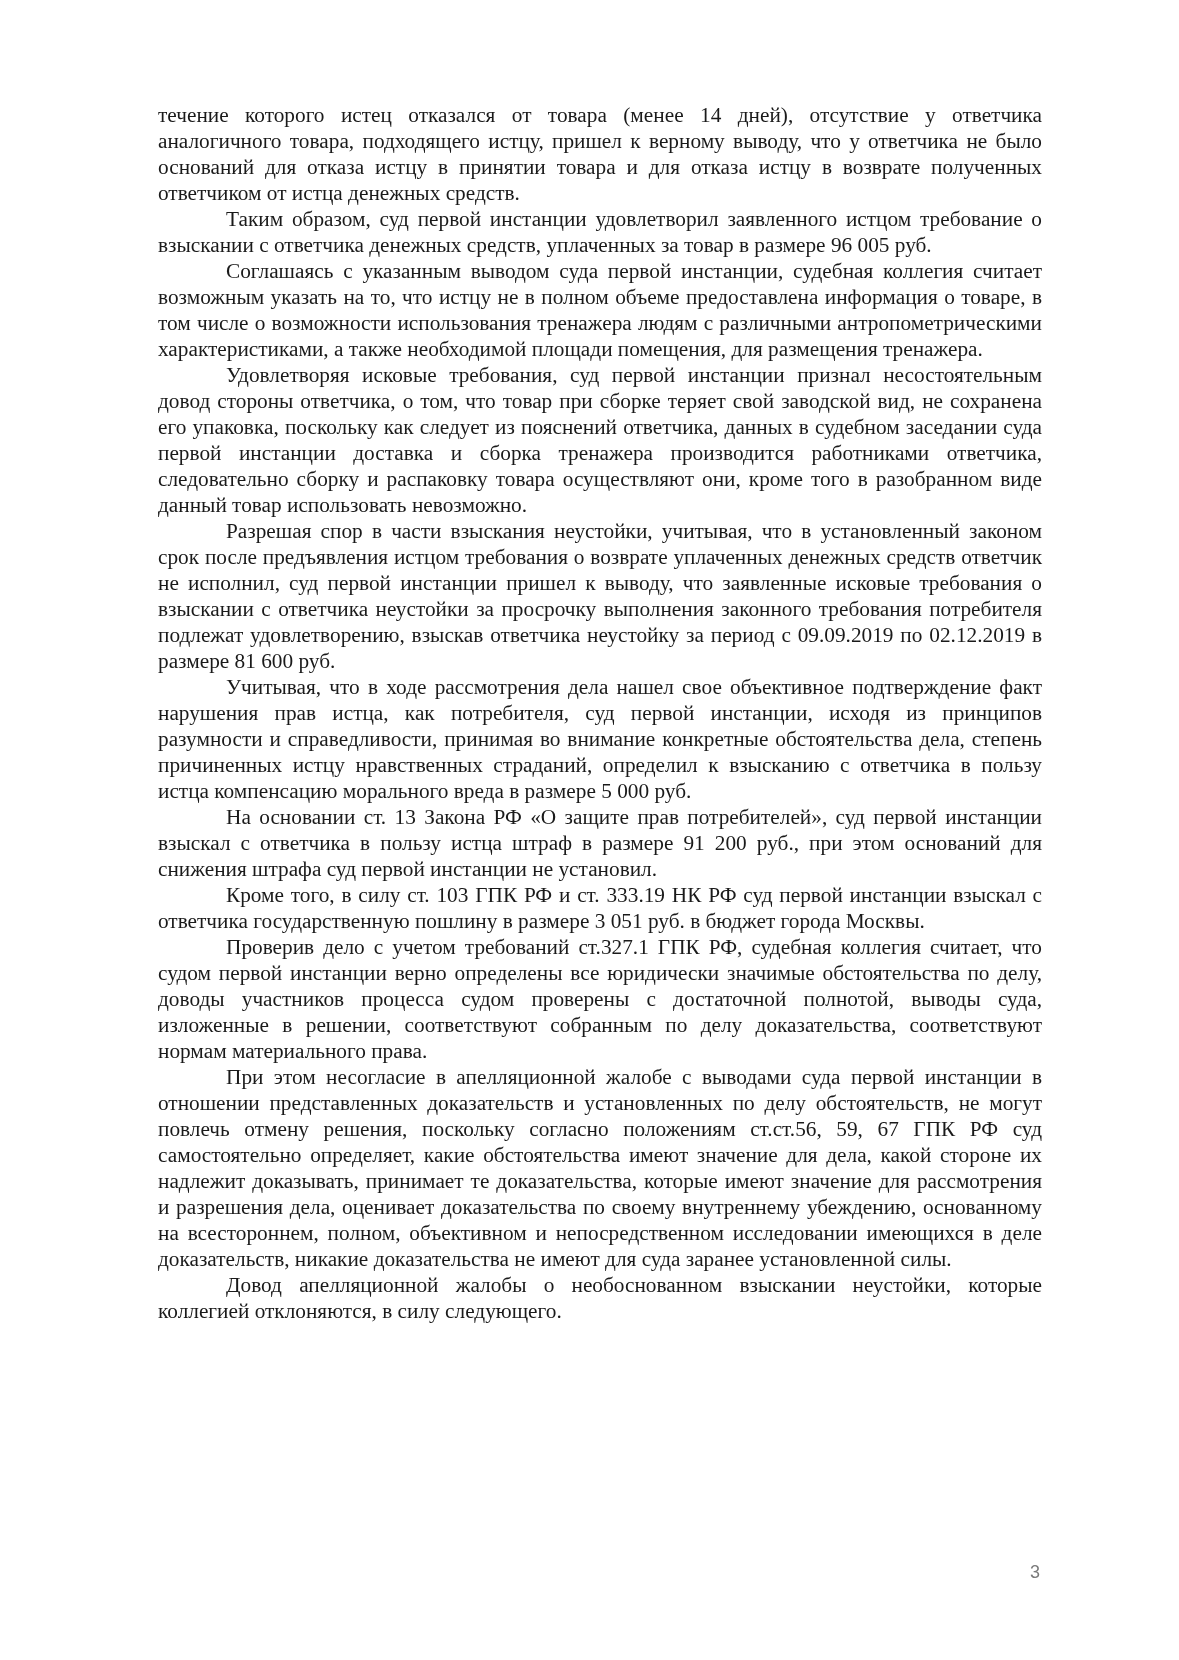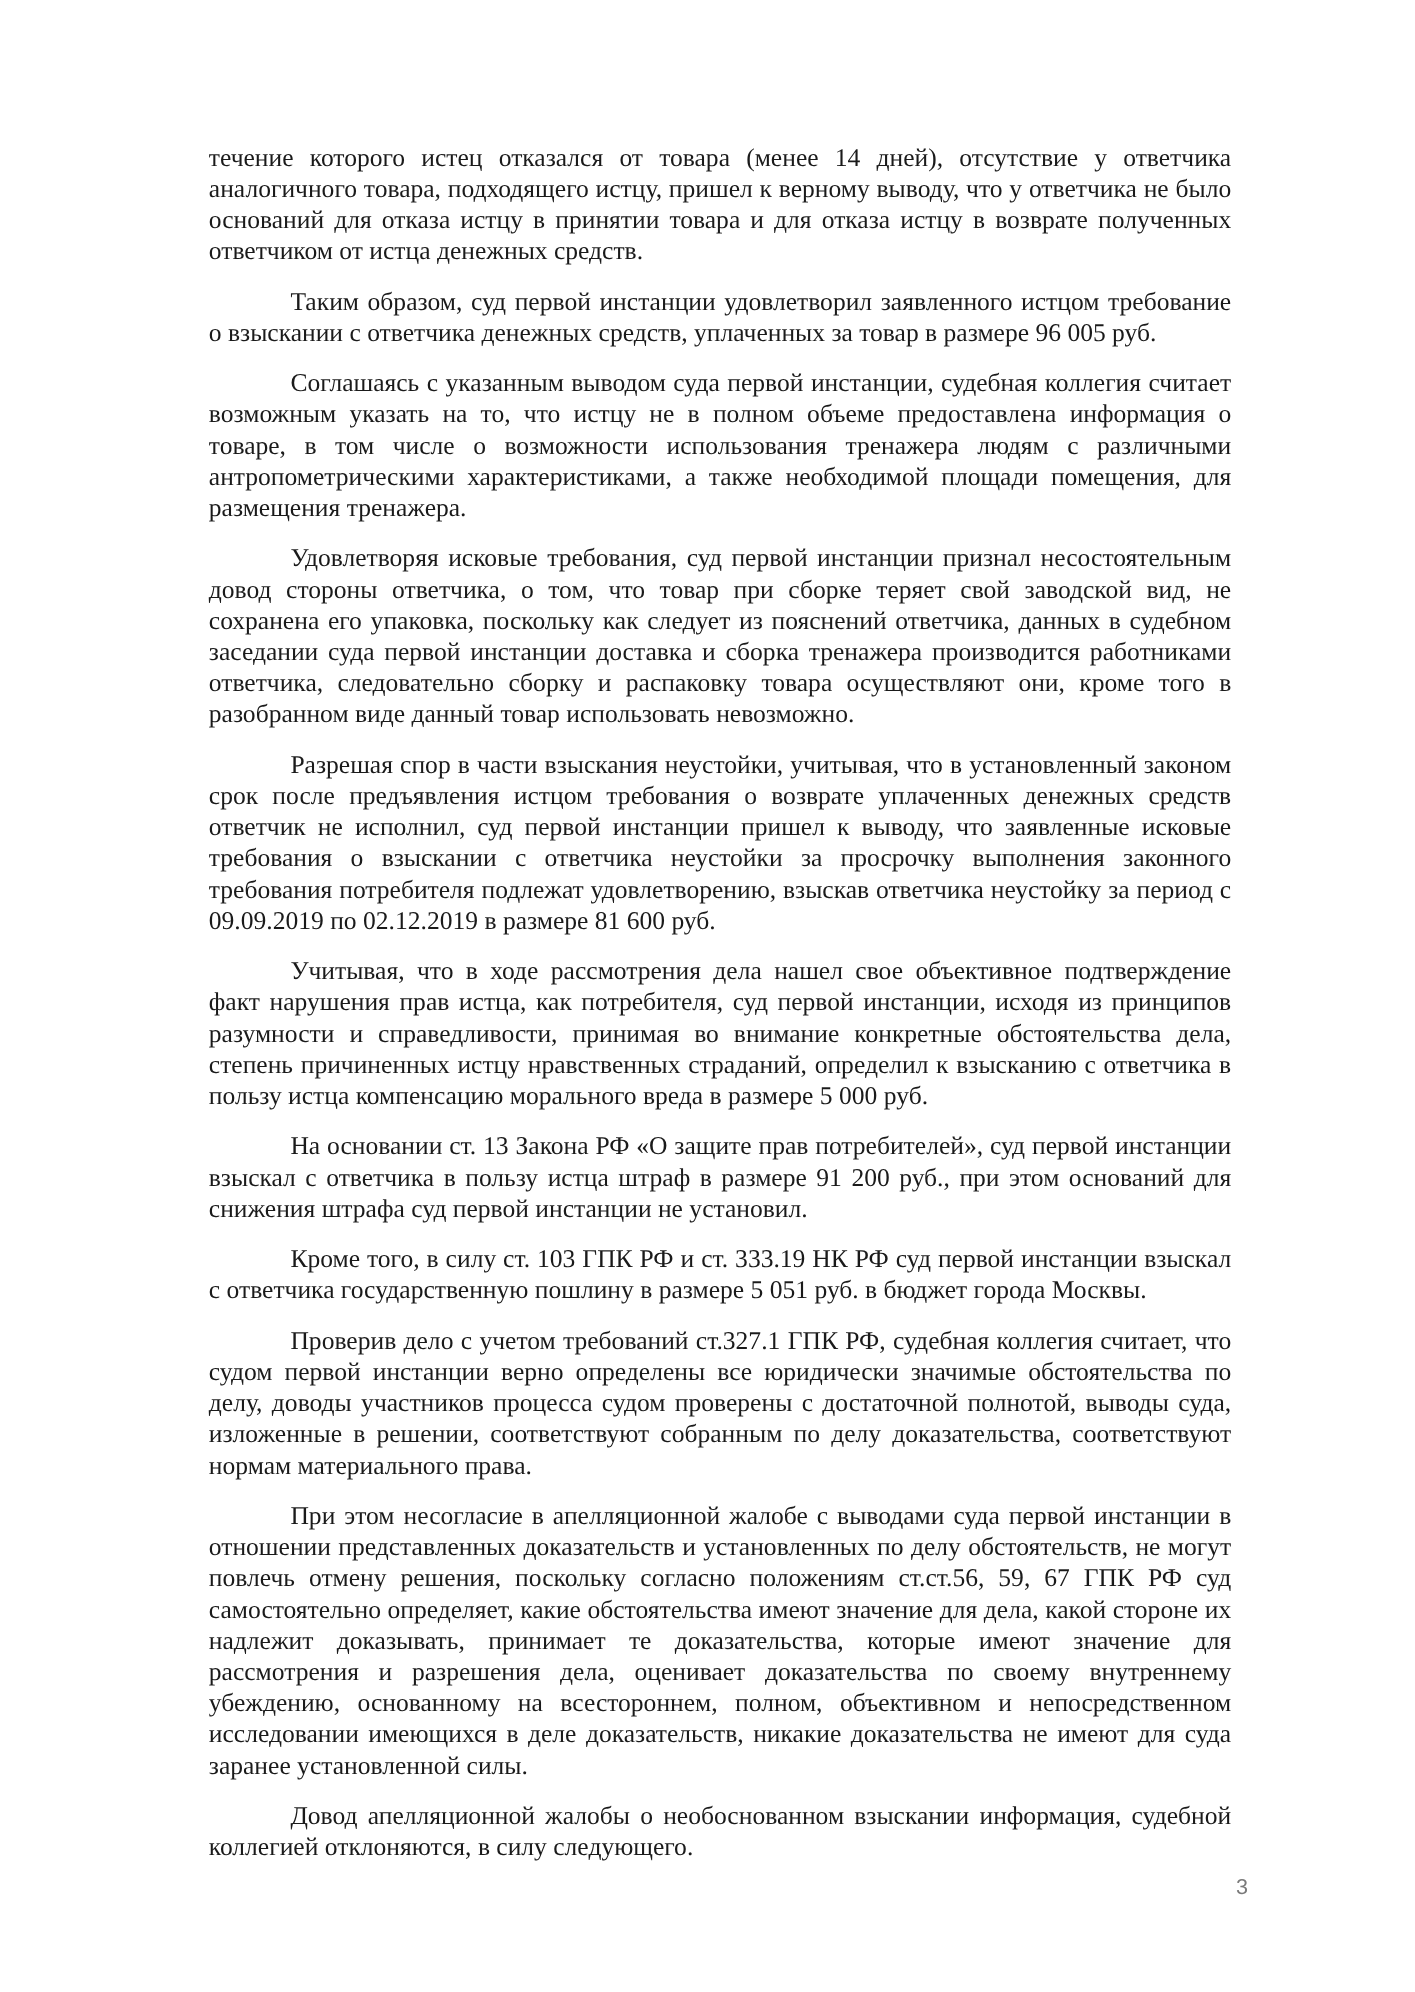"течение которого истец отказался от" .para { margin: 16px -> 0 }
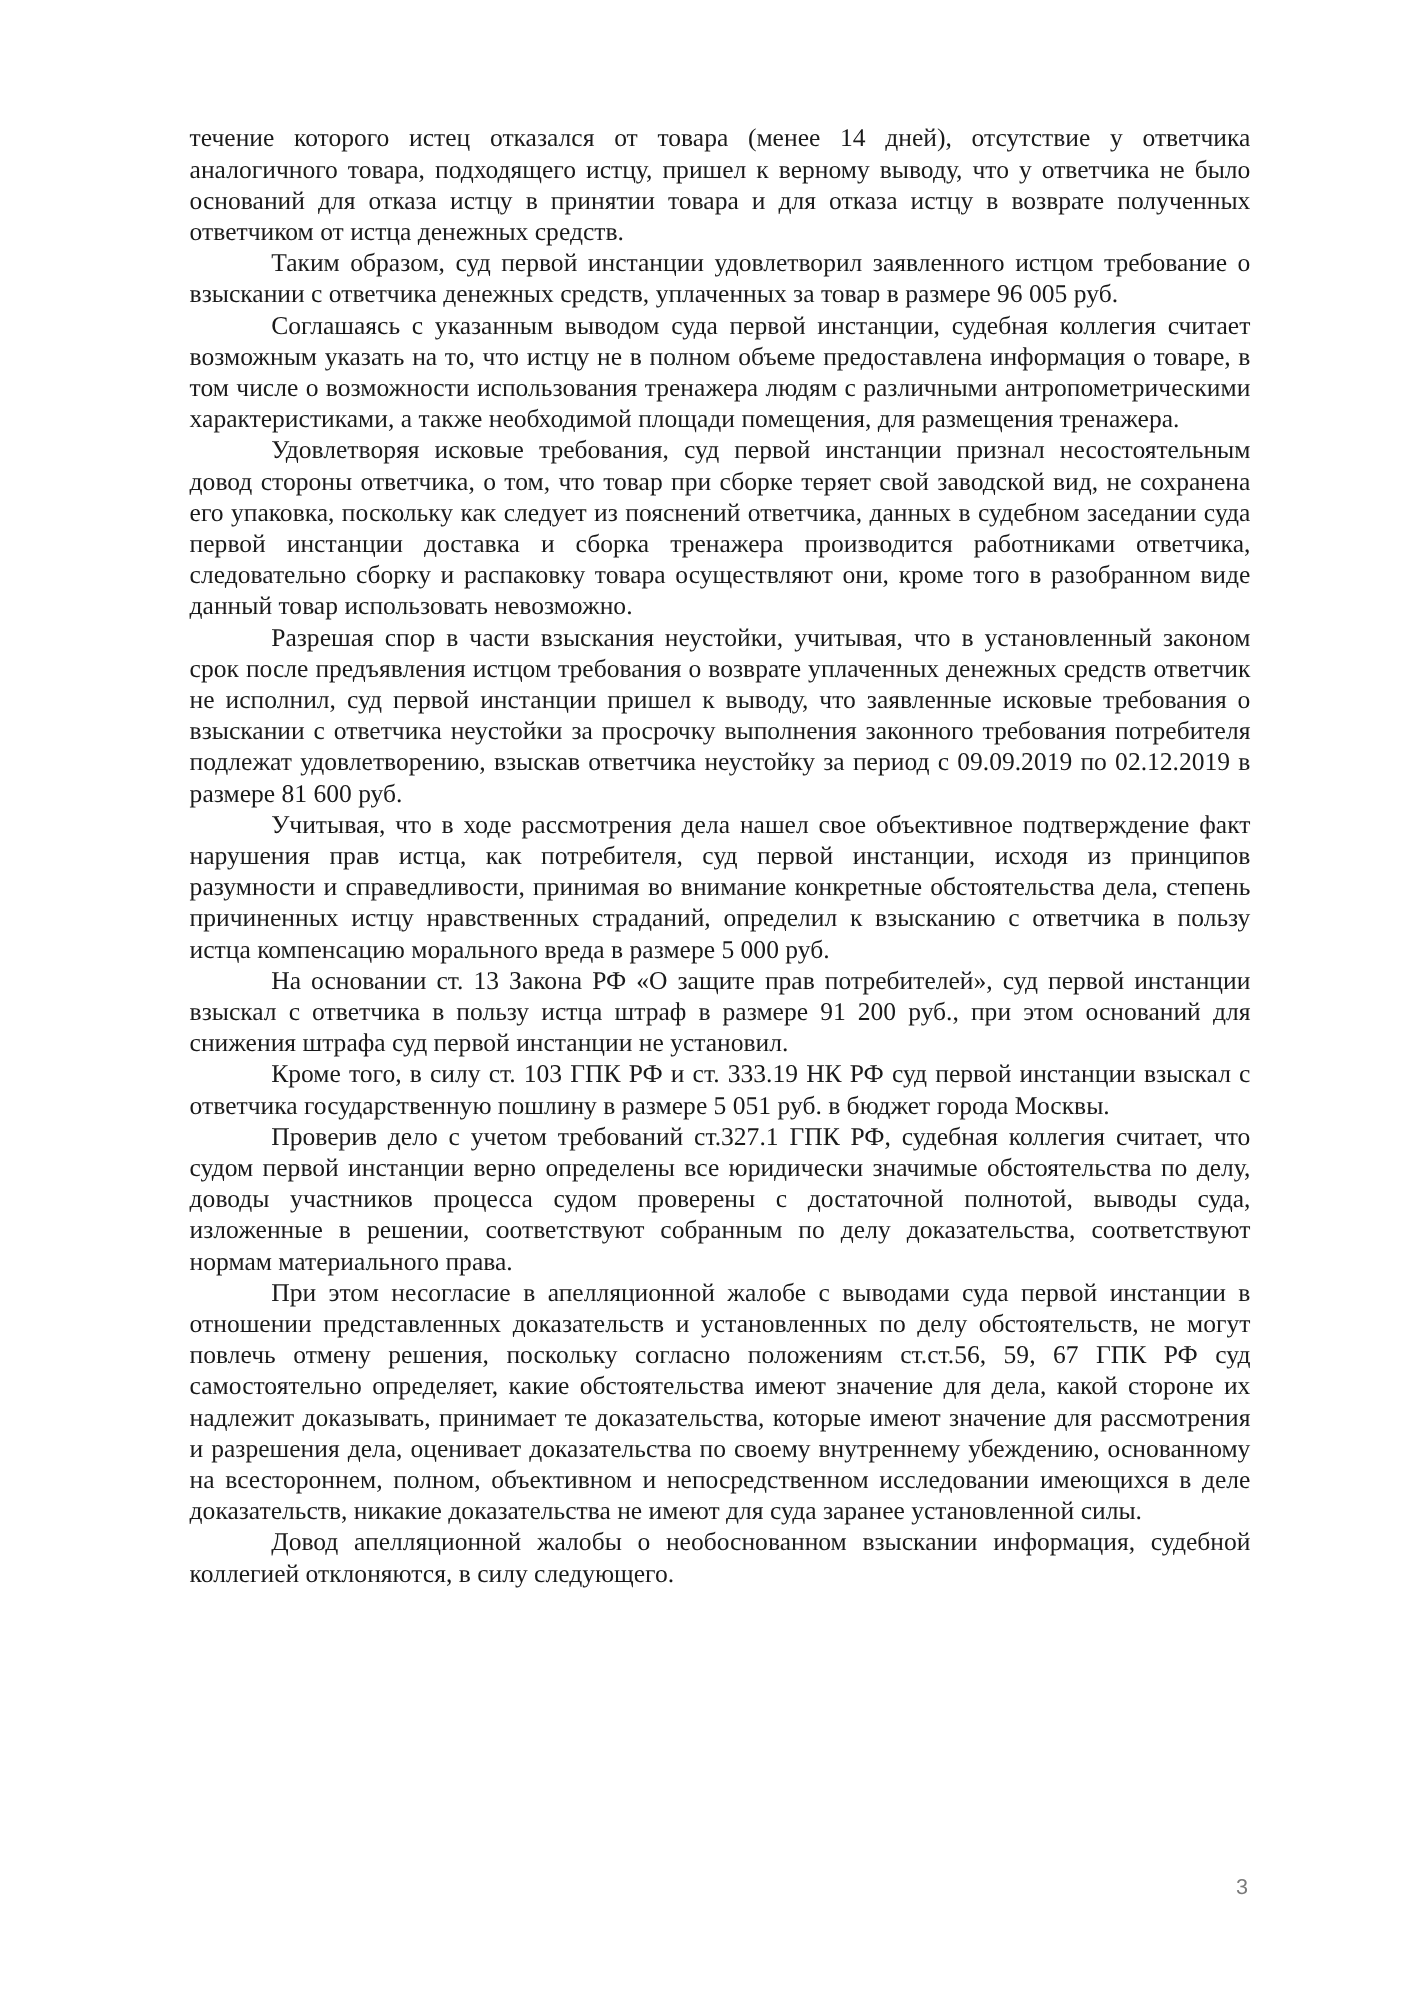"Кроме того, в силу ст." p.para { text: 5 051 -> 3 051 }
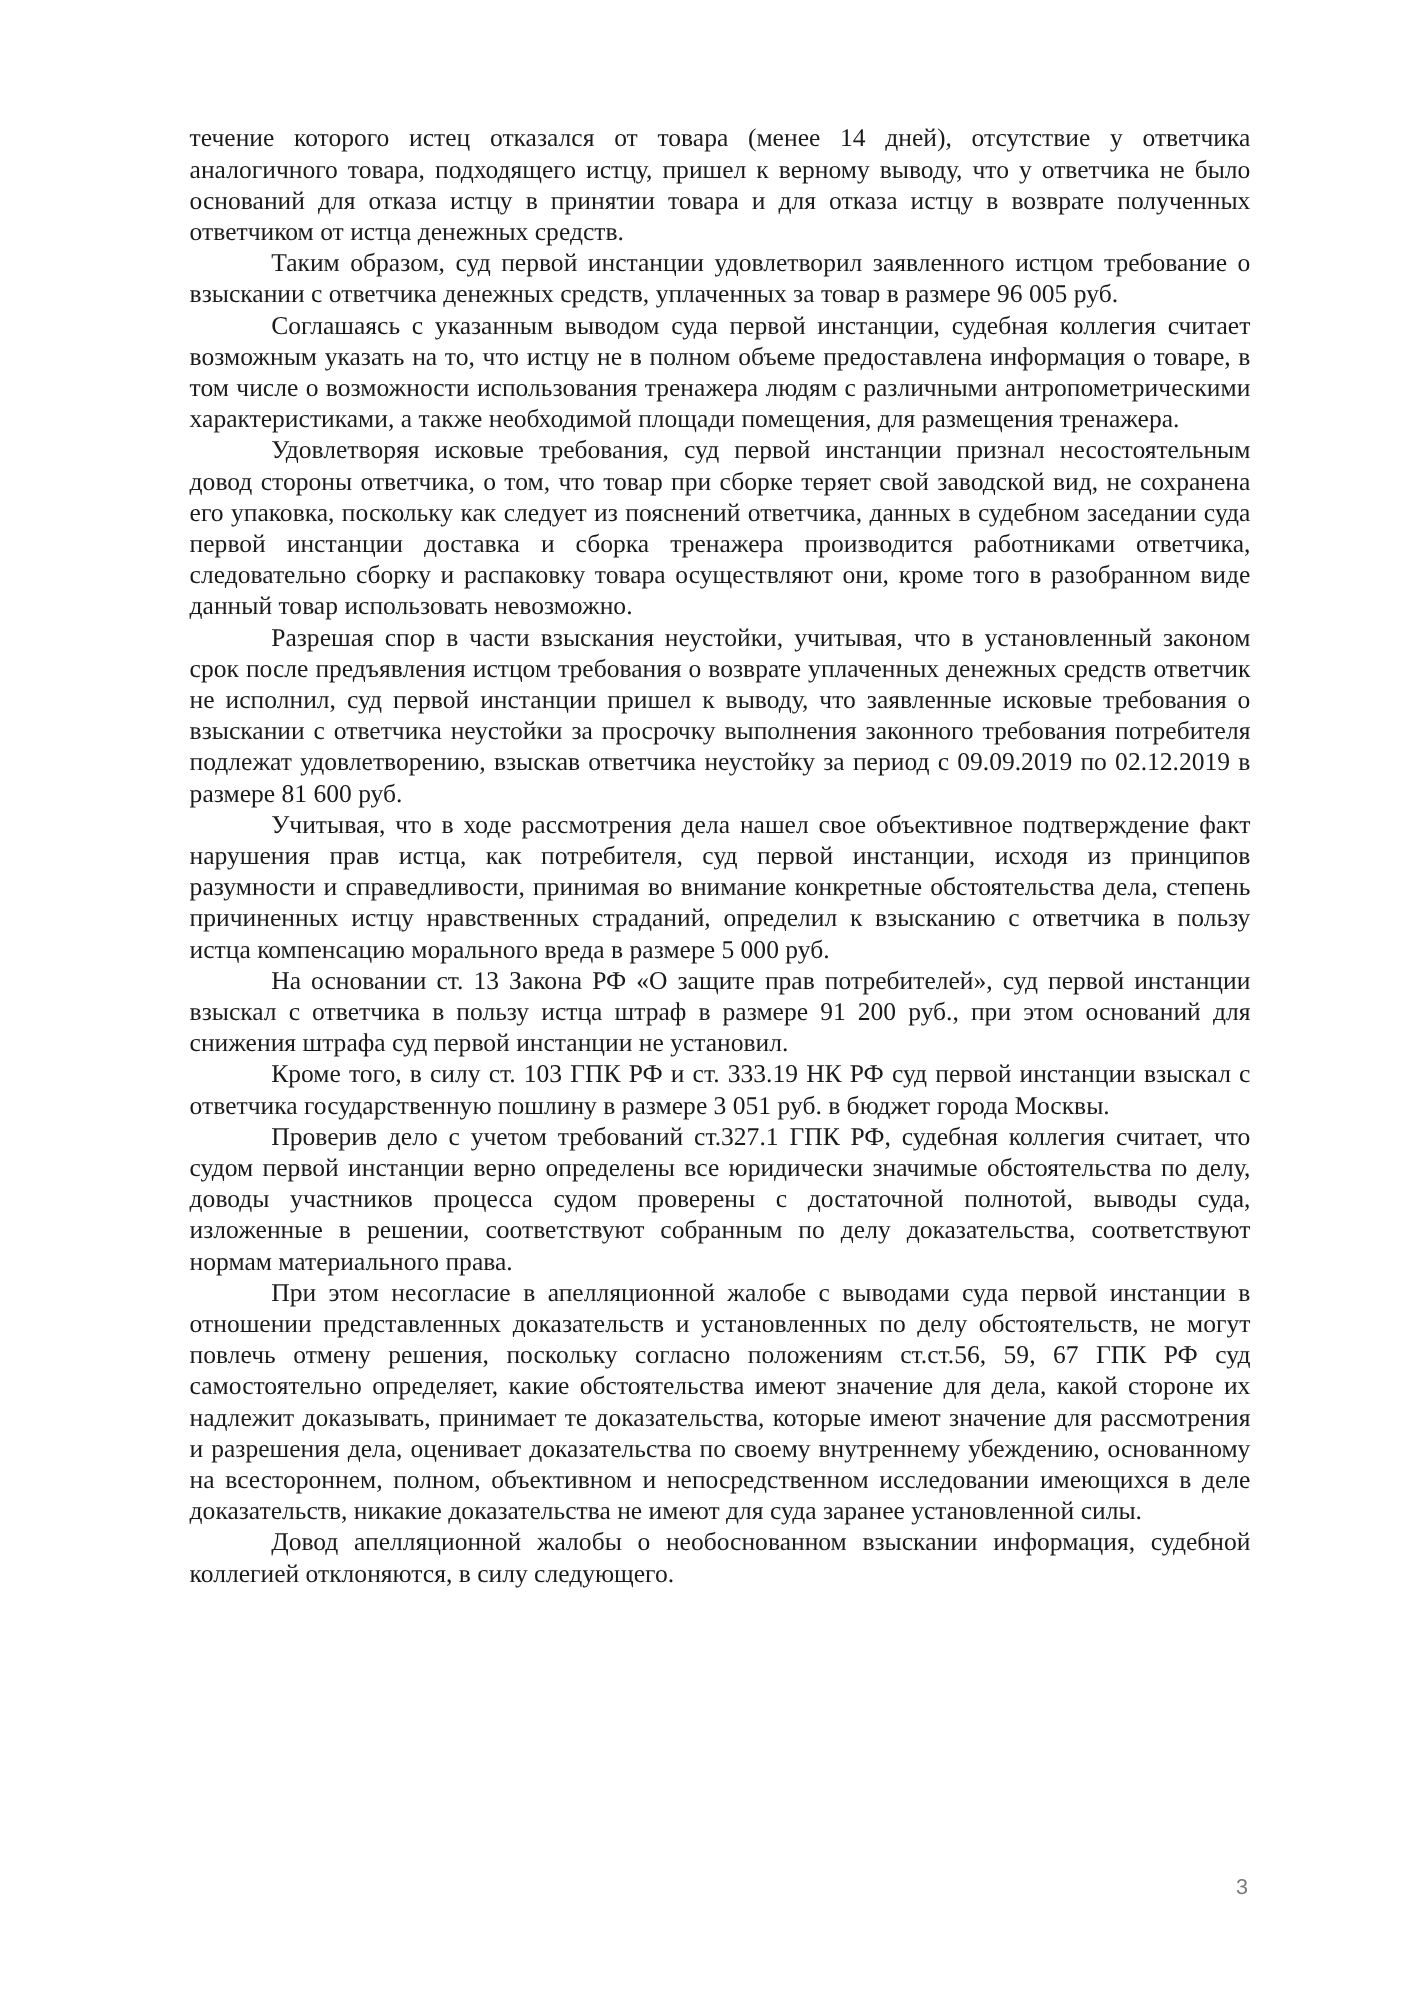"Довод апелляционной жалобы о" p.para { text: информация, судебной -> неустойки, которые }
